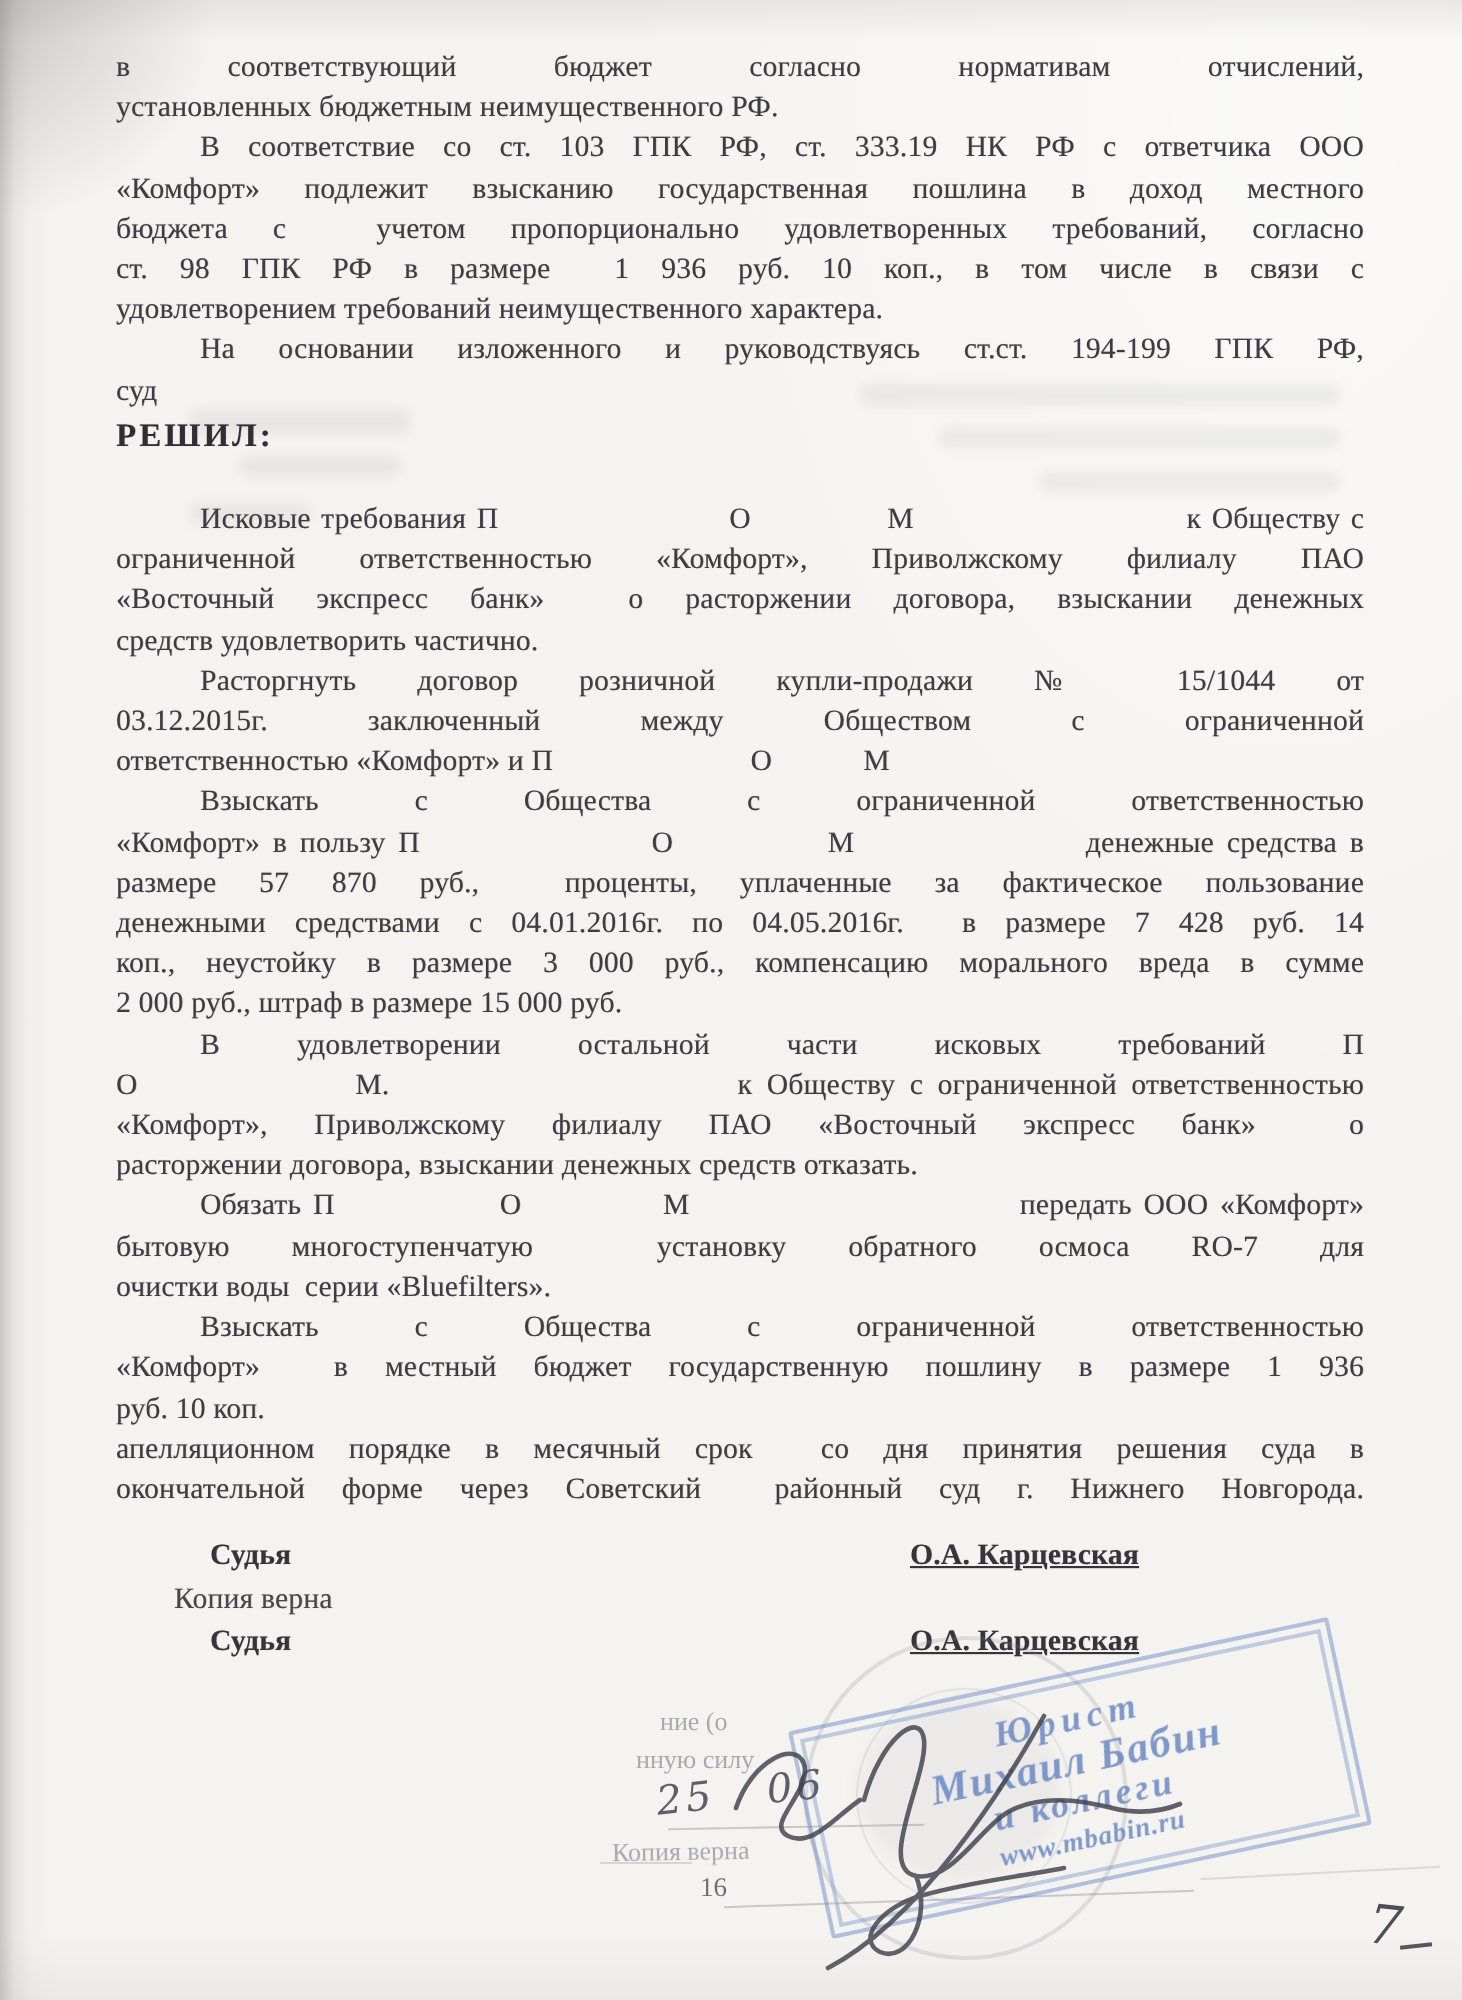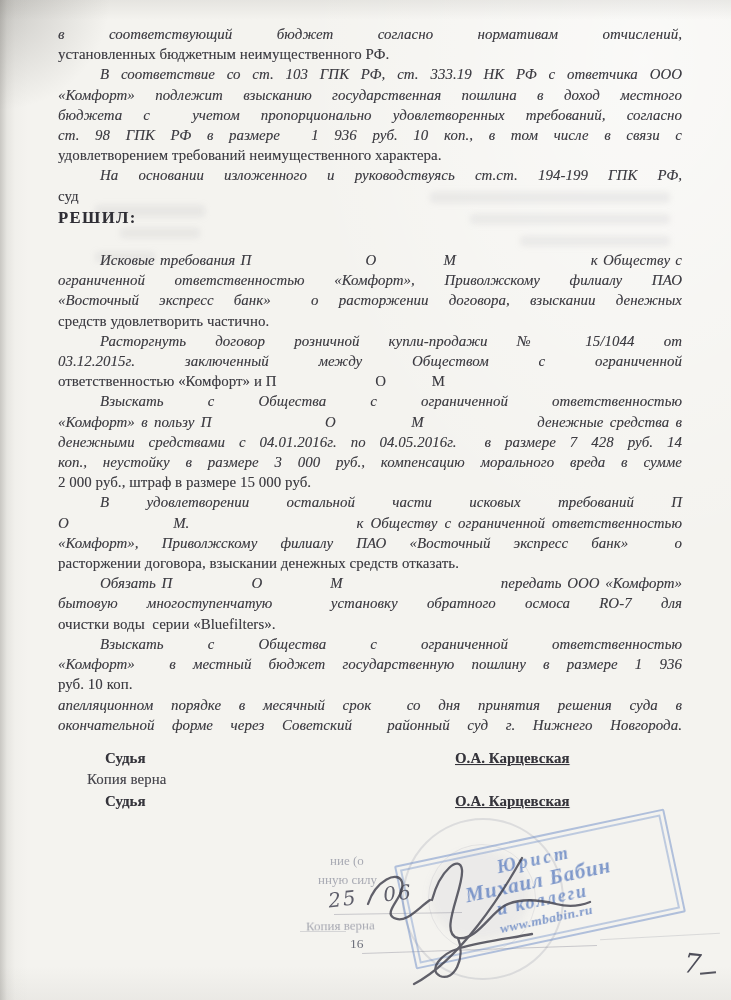"в соответствующий бюджет согласно" .line.j { font-style: italic -> none }
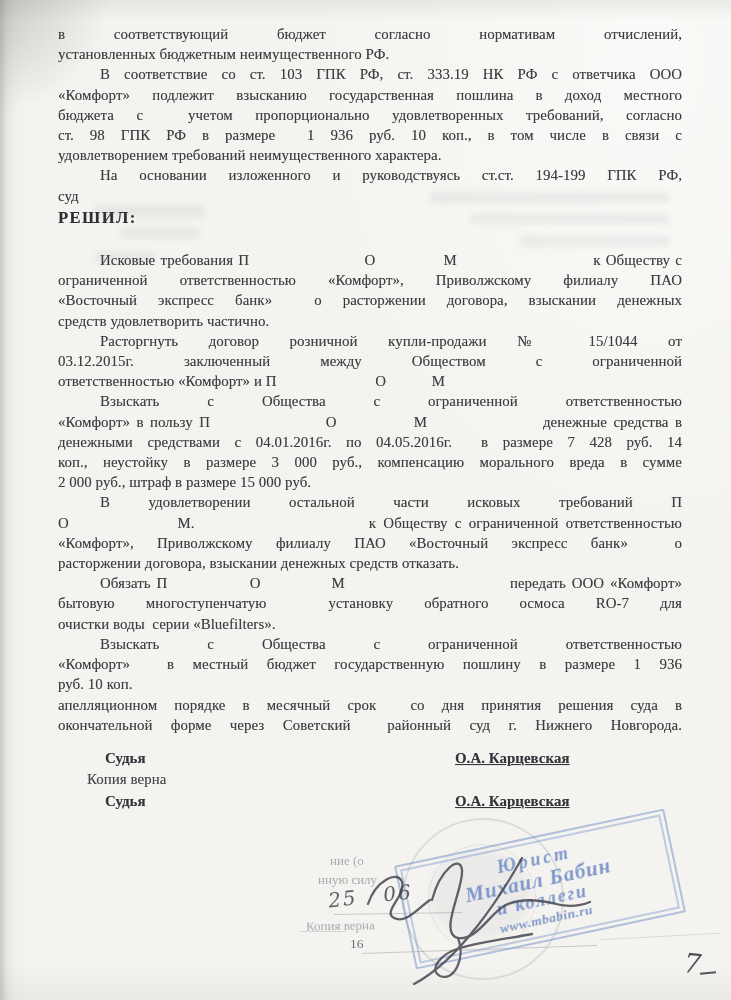"размере 57 870 руб., проценты," div.line { html: none -> <div>размере 57&nbsp;870 руб.,&nbsp; проценты, уплаченные за фактическое пользование</div> }
